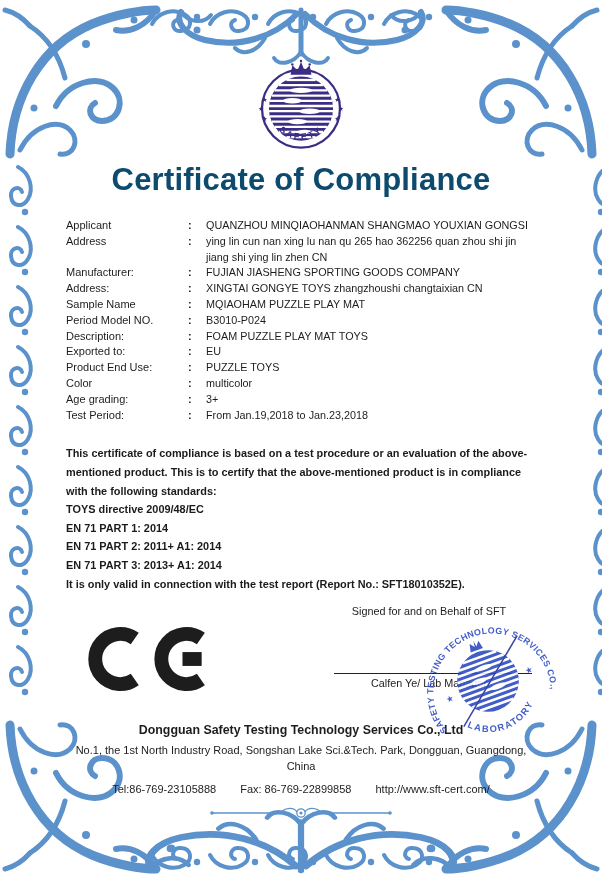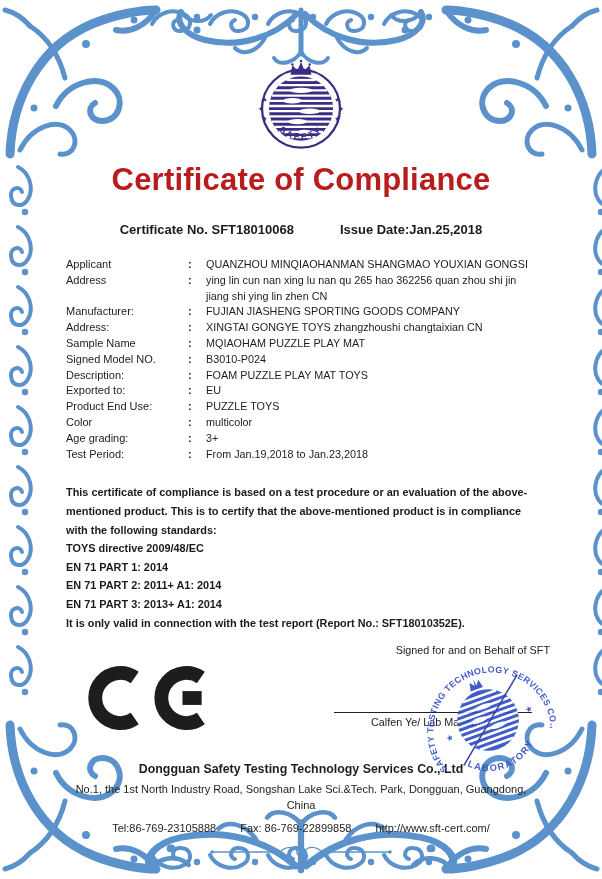"Certificate of Compliance" h1.title { color: #b91c1c -> #0c4a6e }
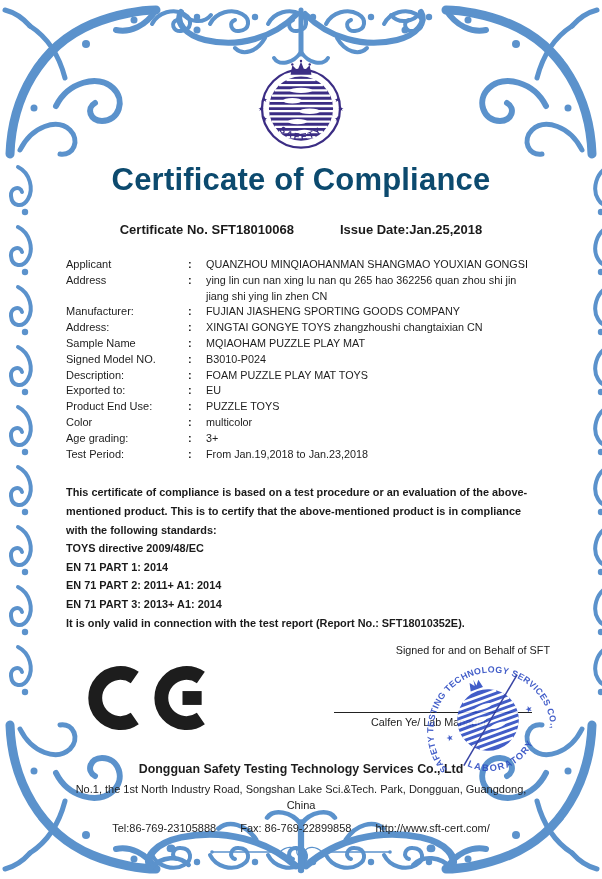"Certificate No. SFT18010068" div.certline { html: <div> <span>Certificate No. SFT18010068</span> <span>Issue Date:Jan.25,2018</span> </div> -> none }
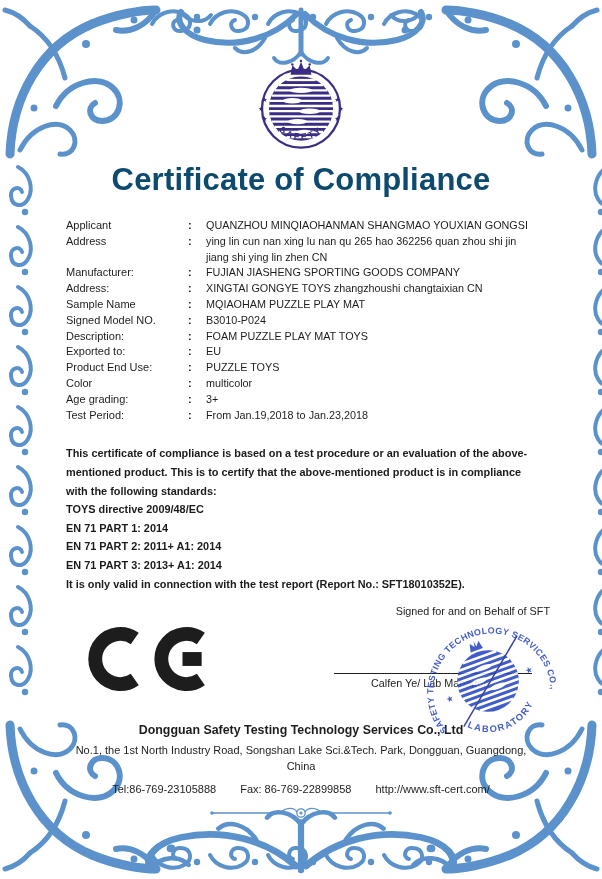"Signed Model NO." span.flabel { text: Signed -> Period }
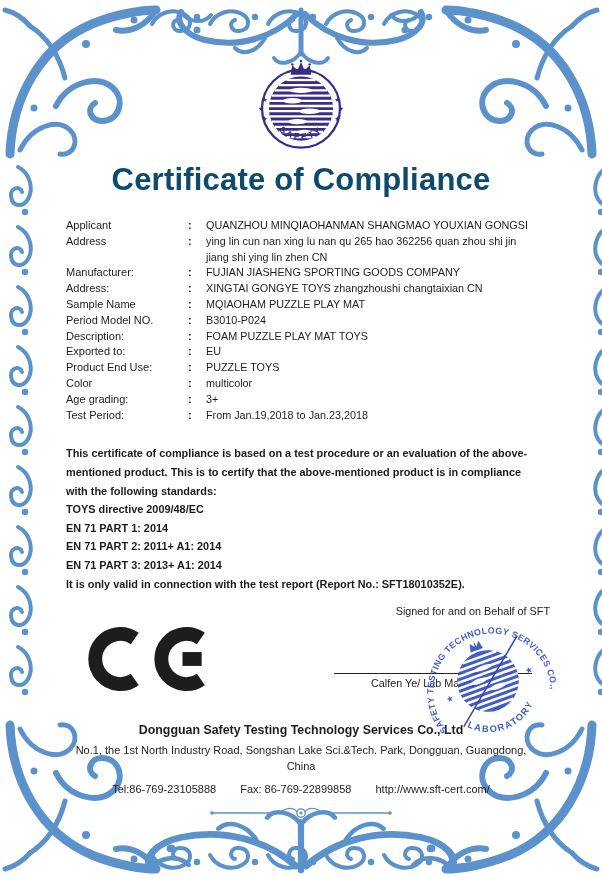"Signed for and on Behalf" .signedfor { text-align: right -> none }
